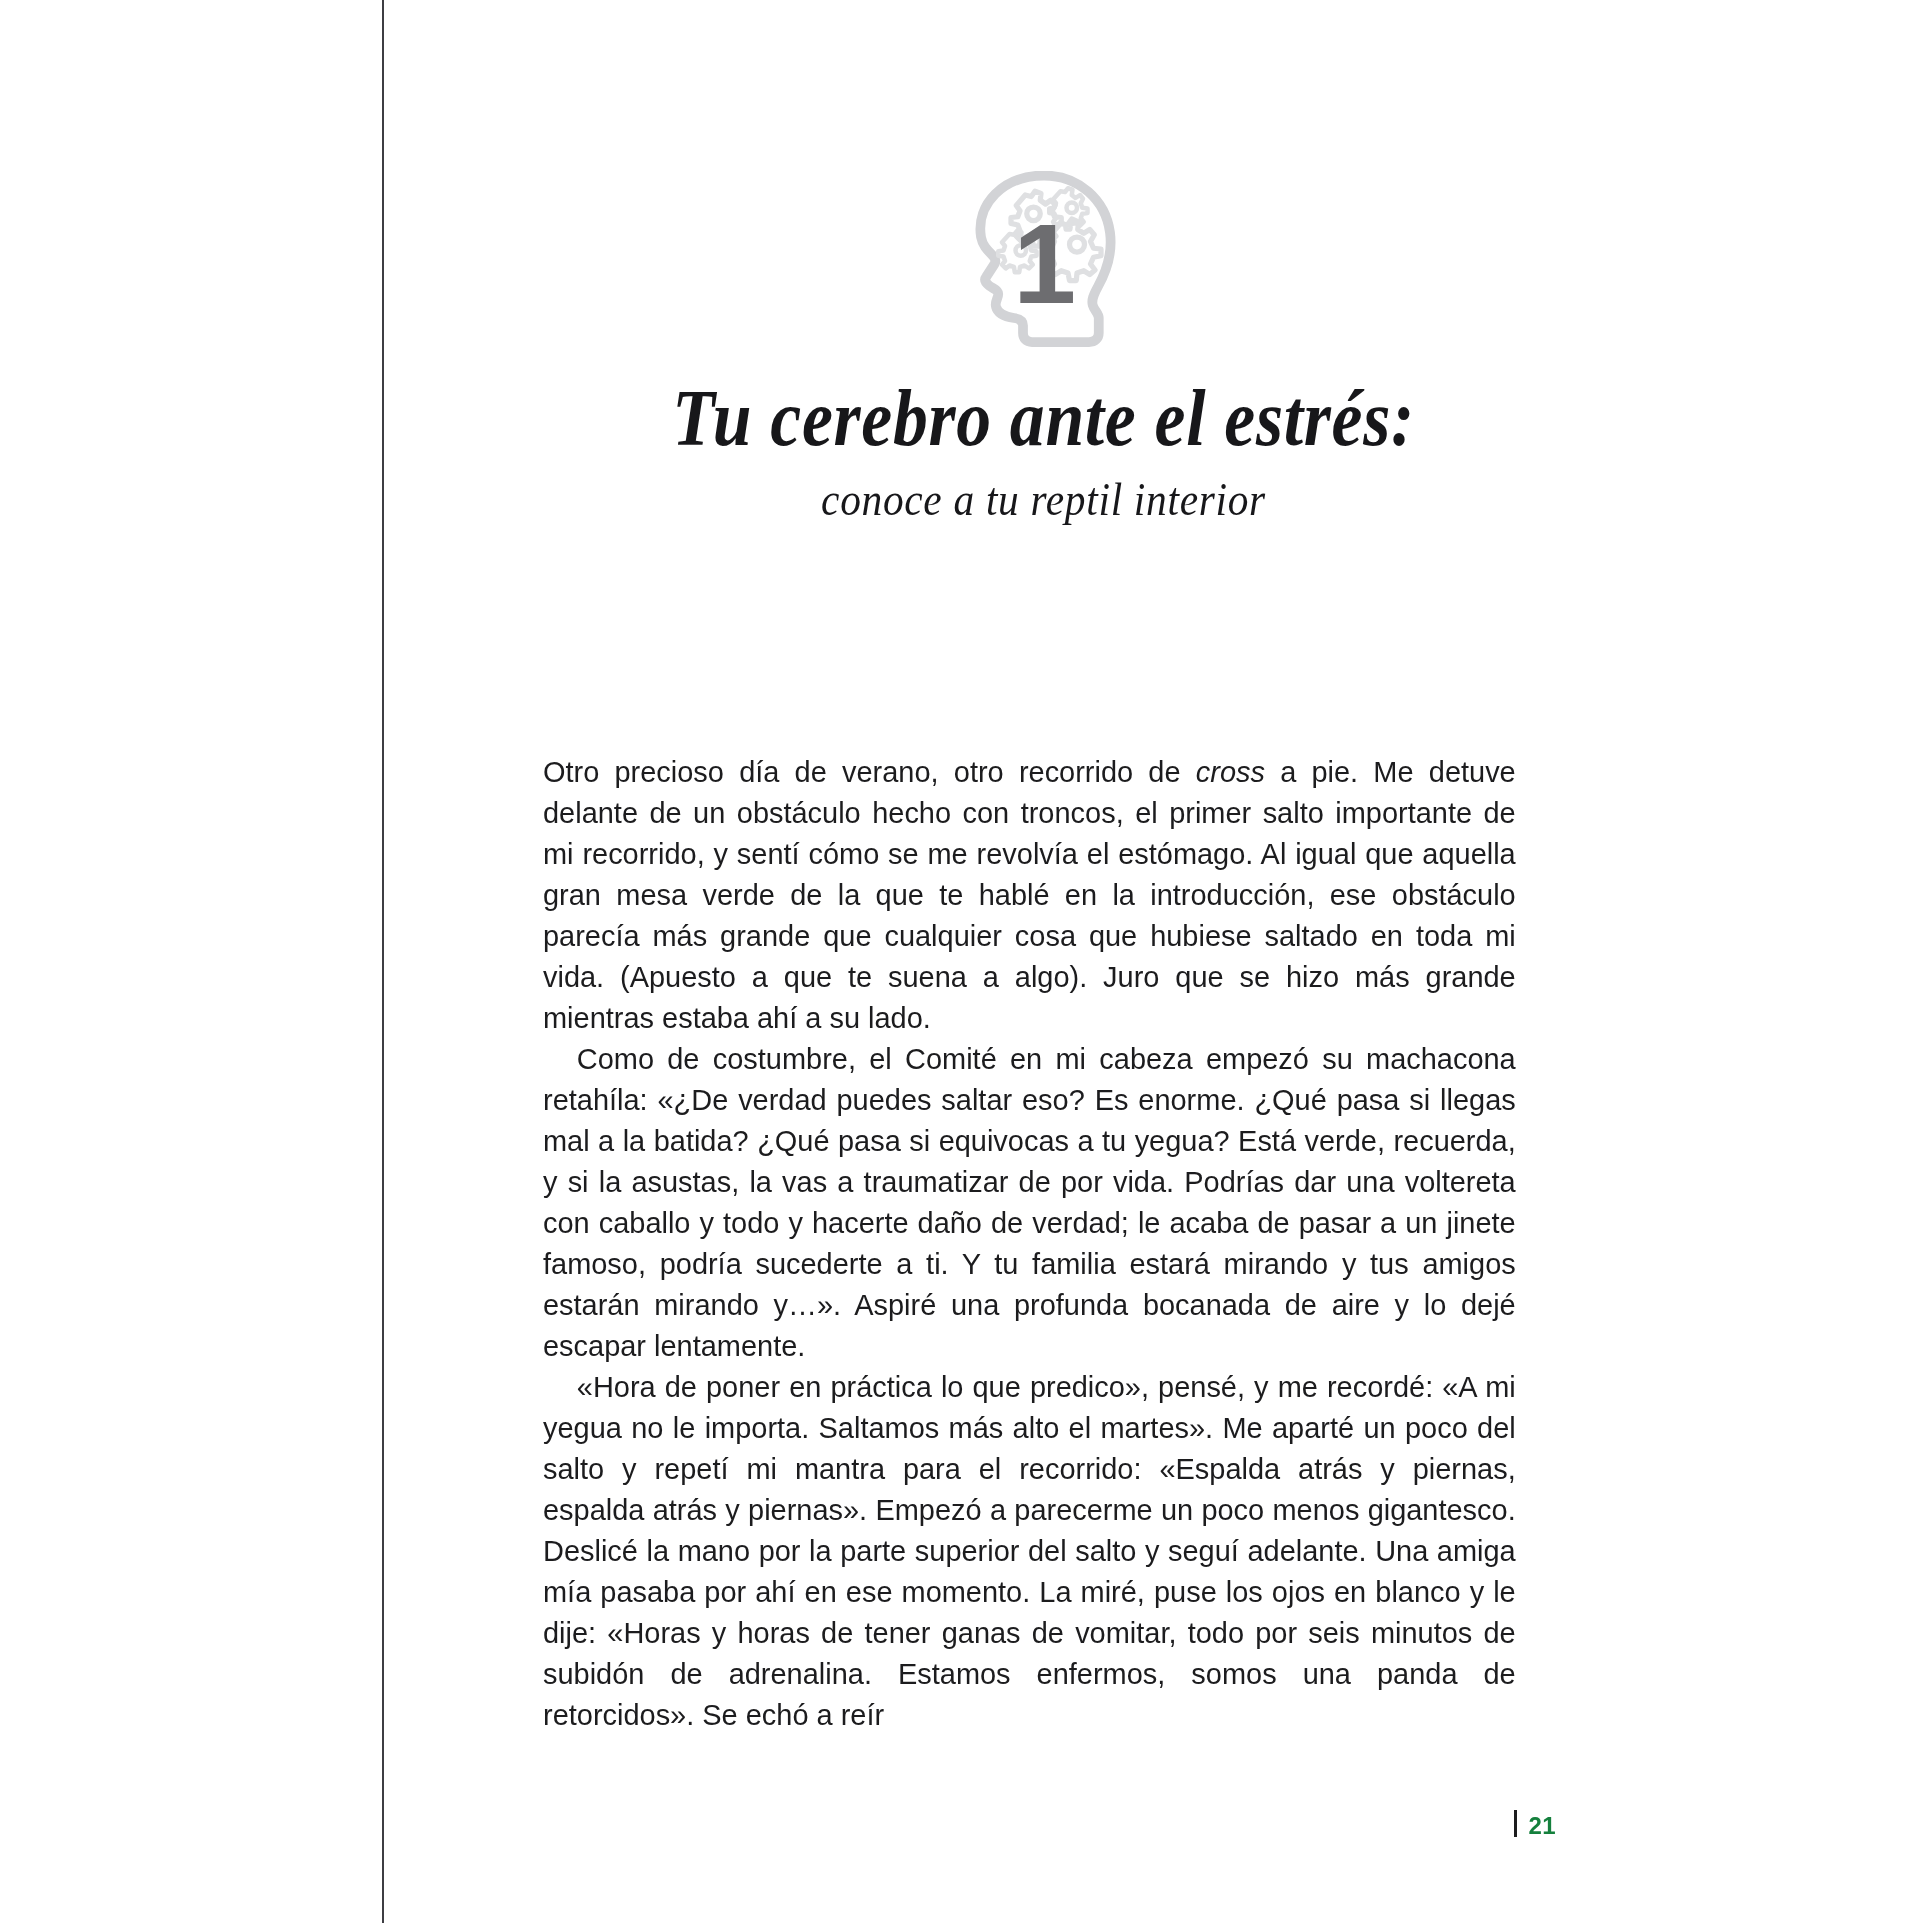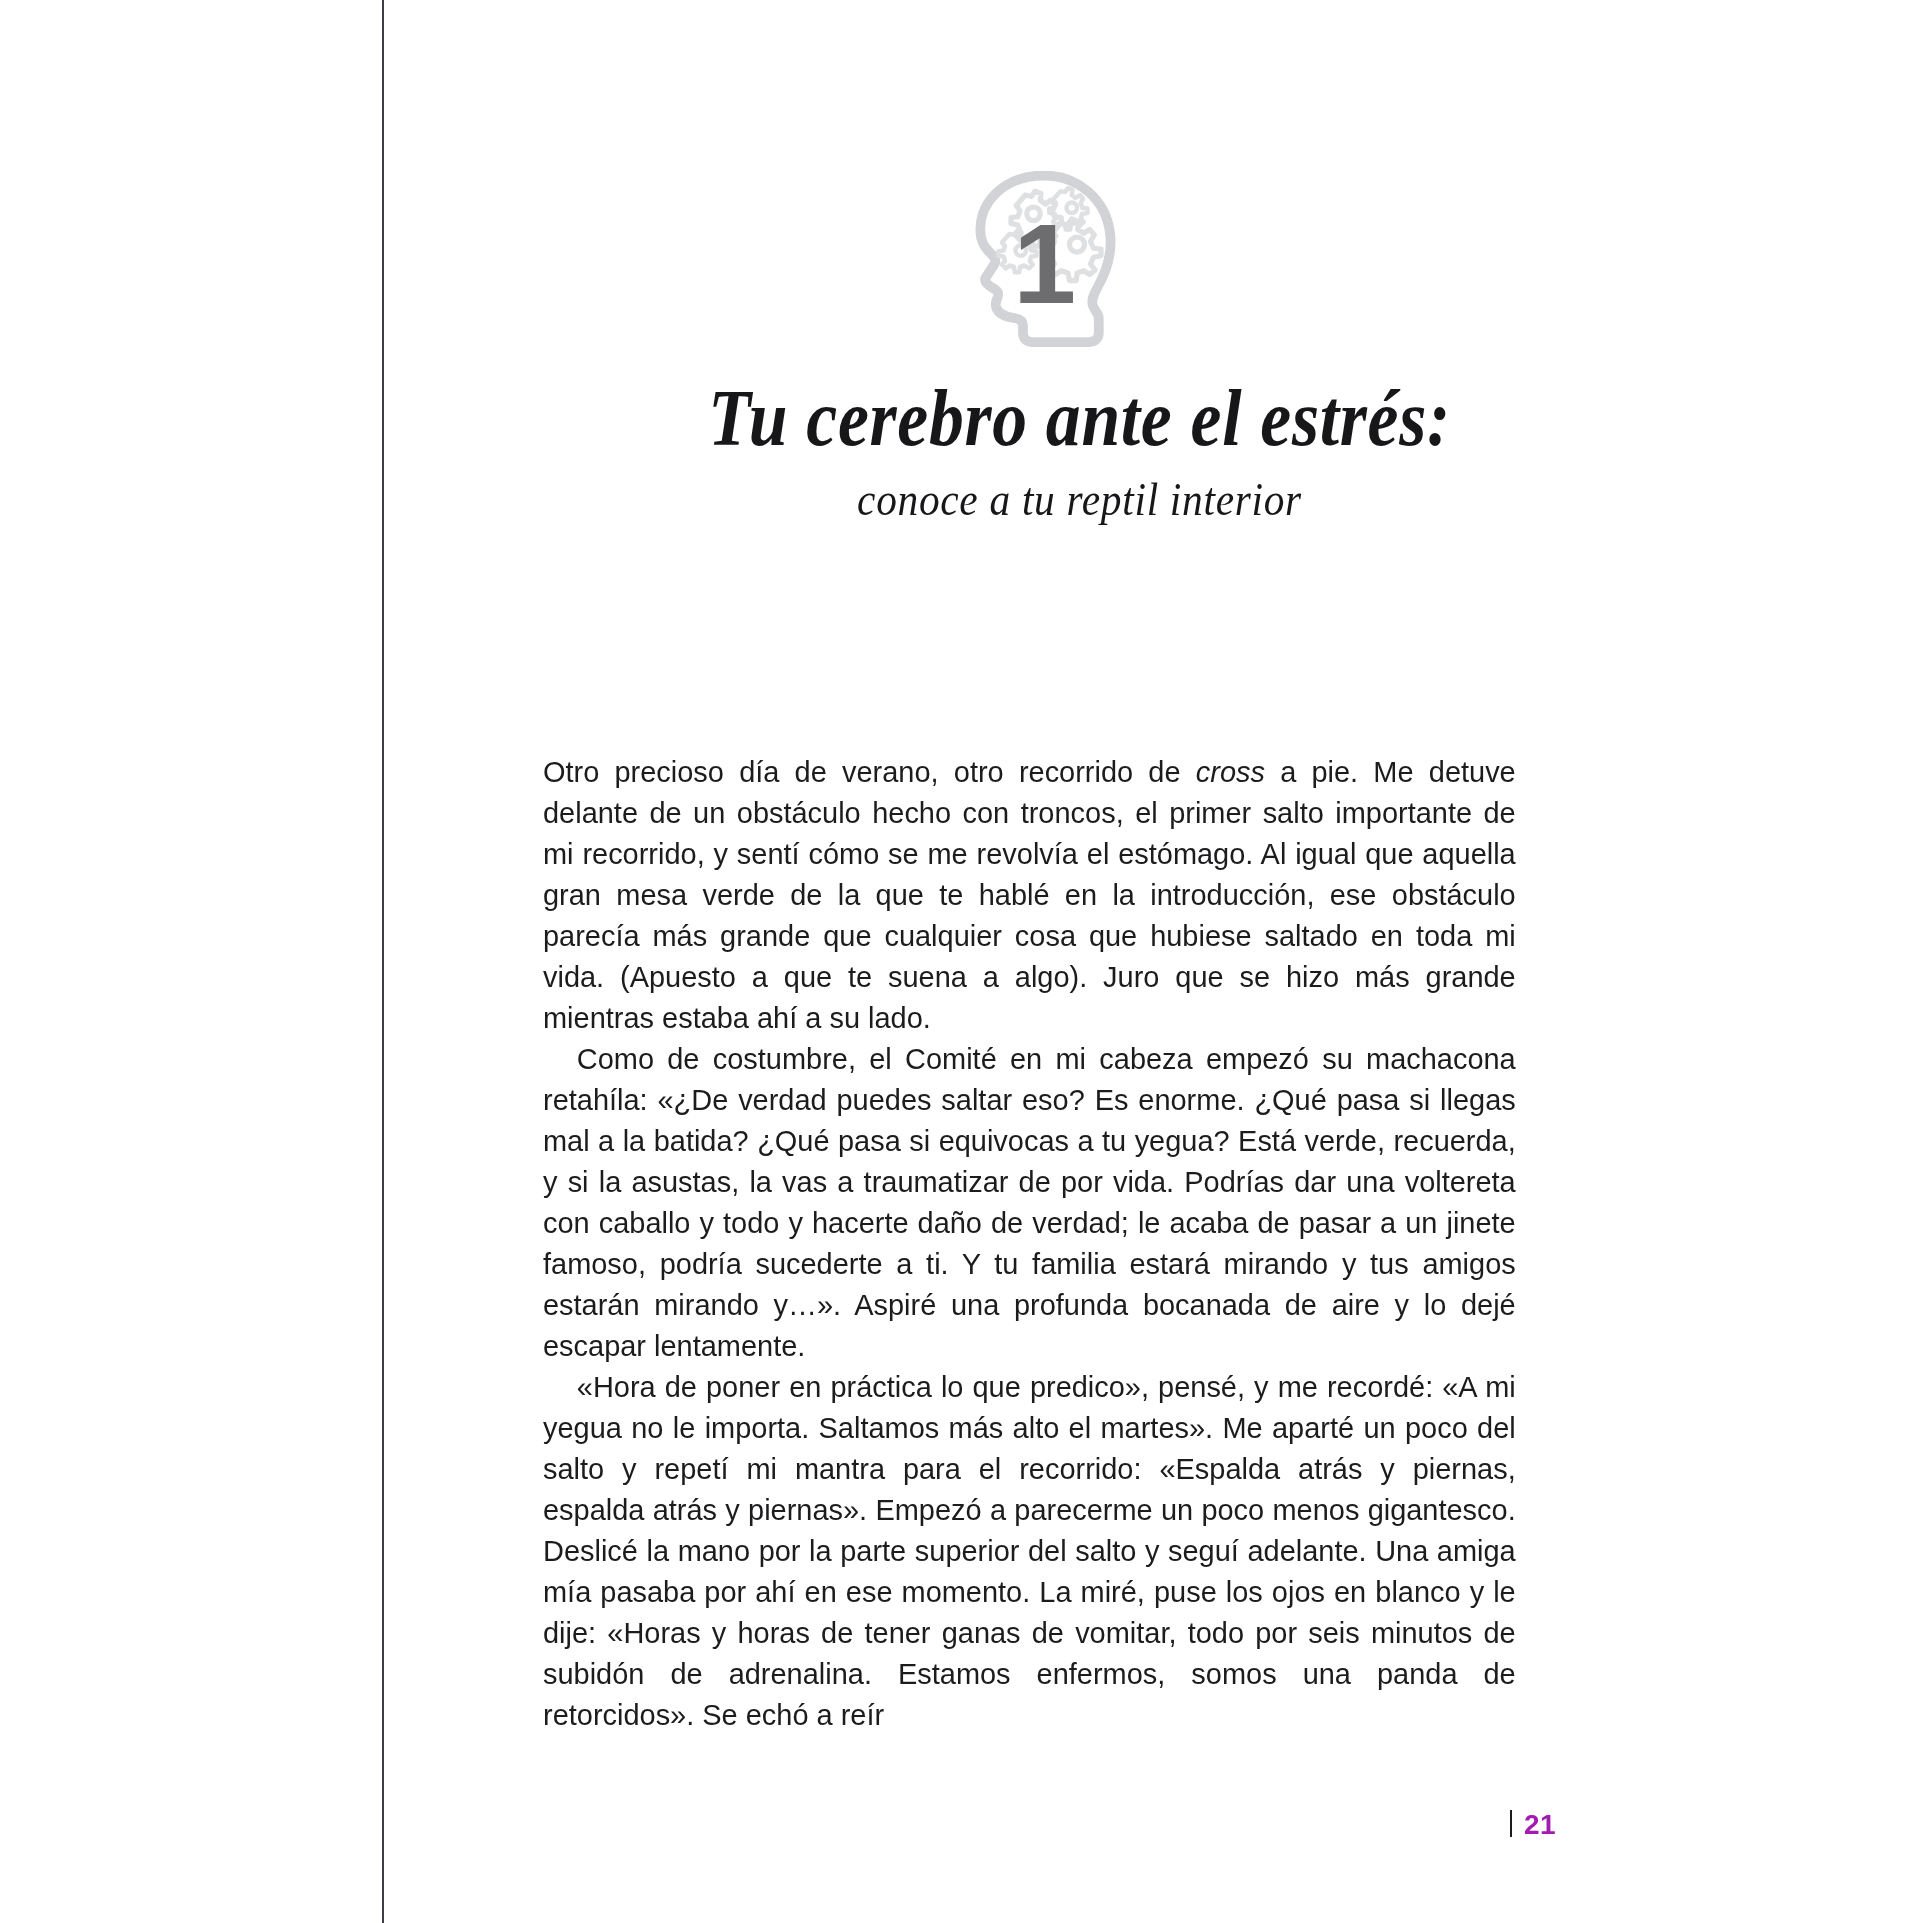"Tu cerebro ante el estrés:" .title-block { margin-left: 36px -> none }
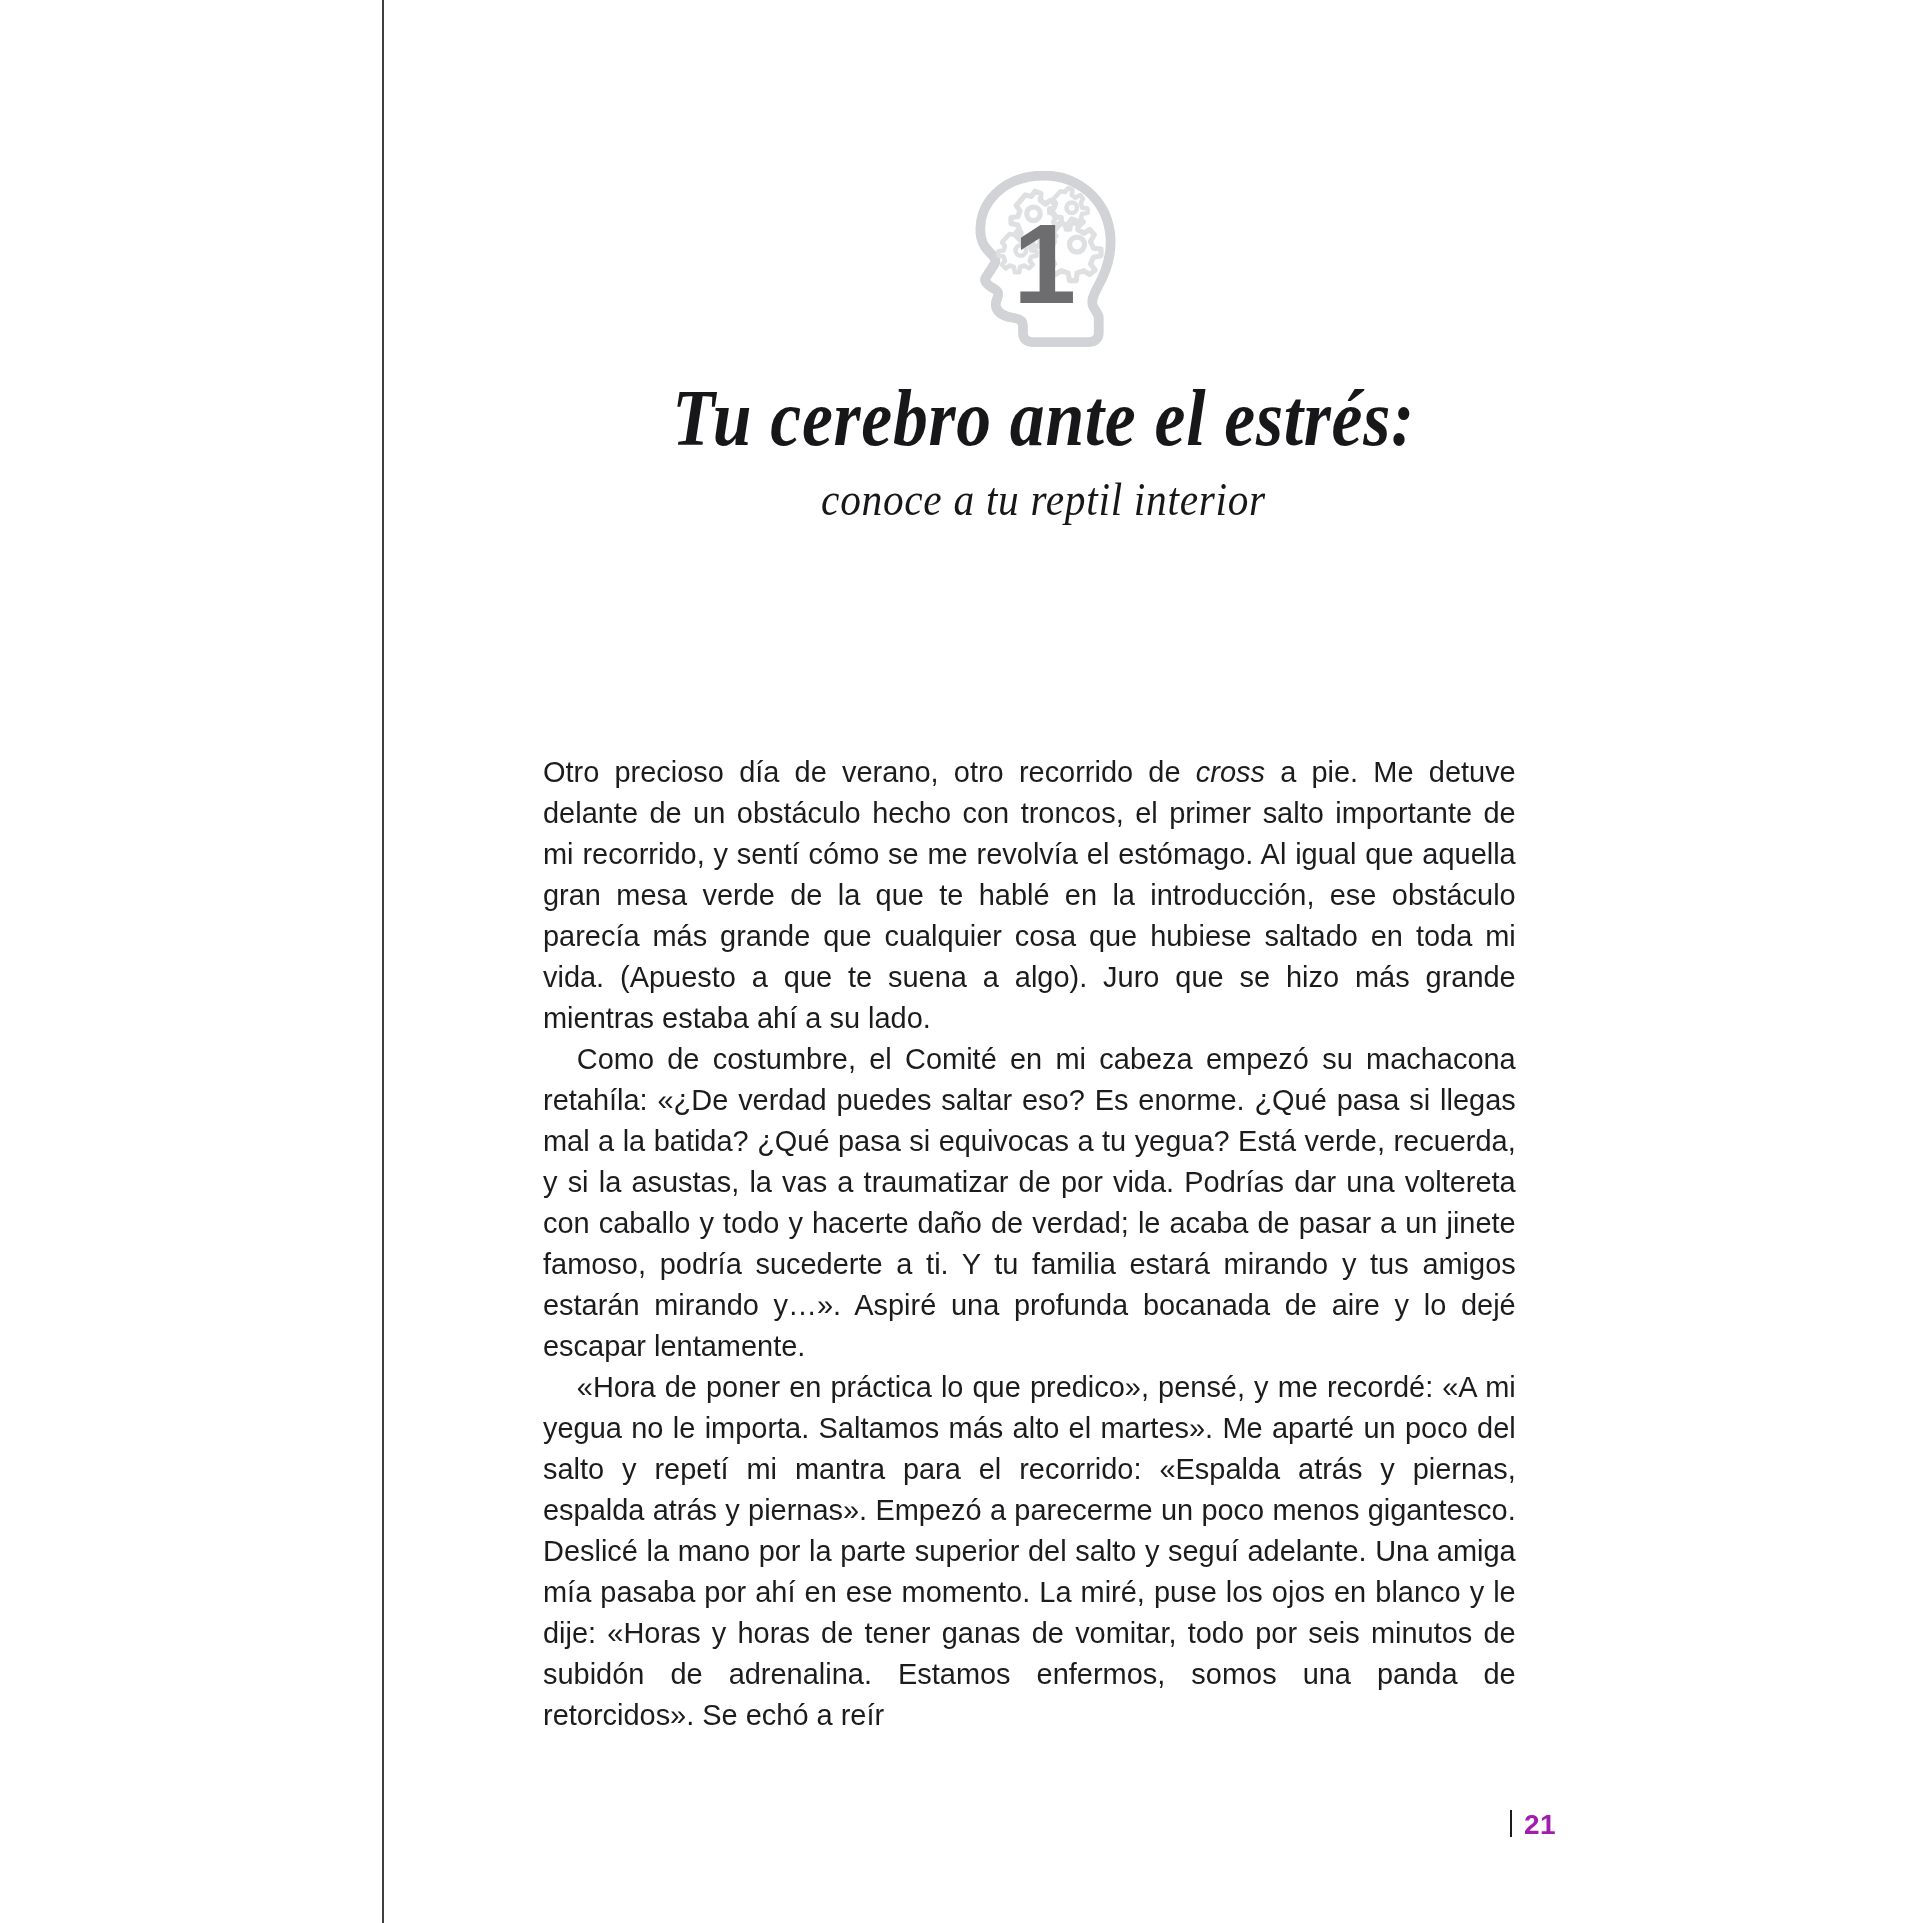"21" .folio-number { color: #a21caf -> #15803d; font-size: 28px -> 24px }
